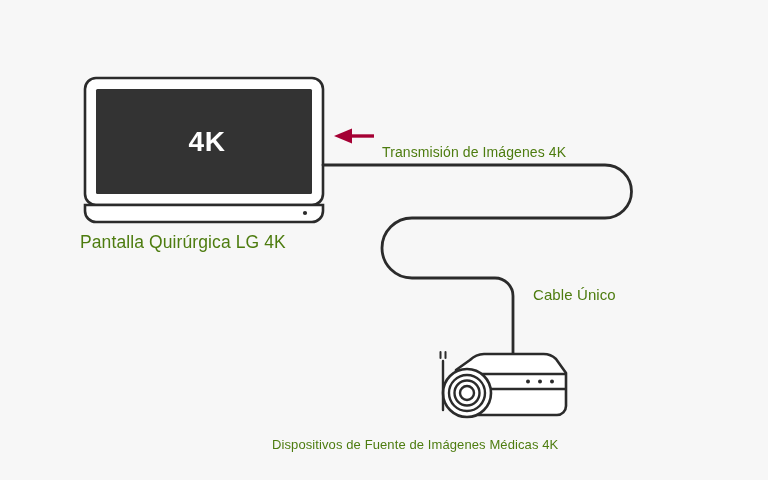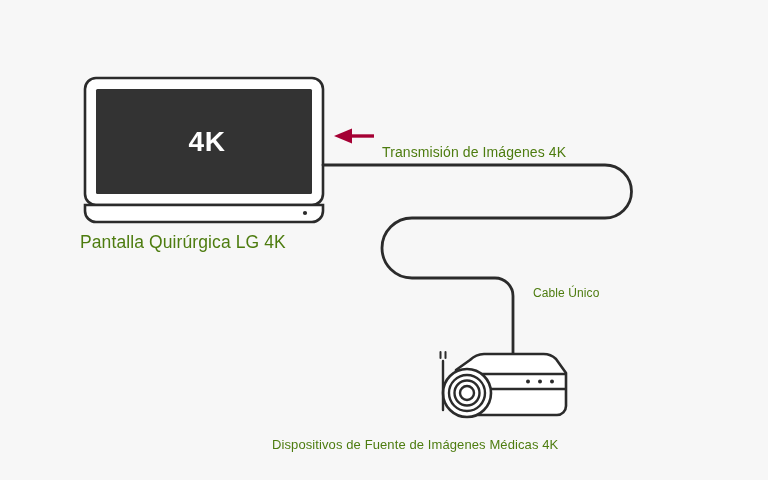"Cable Único" #label-cable-line1 { font-size: 12px -> 15px }
